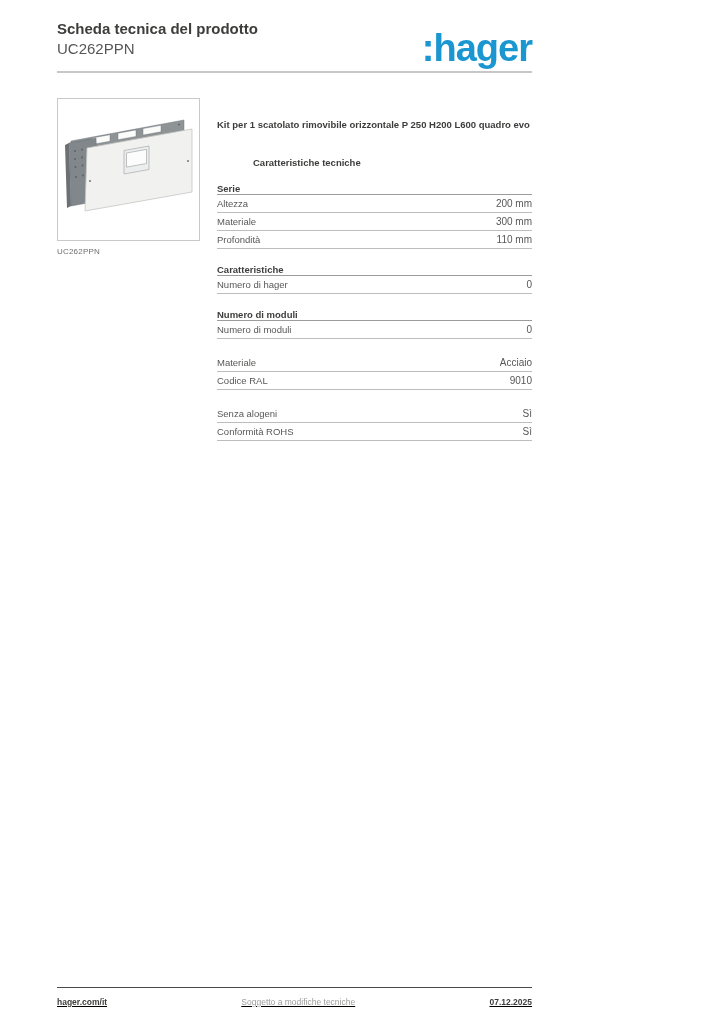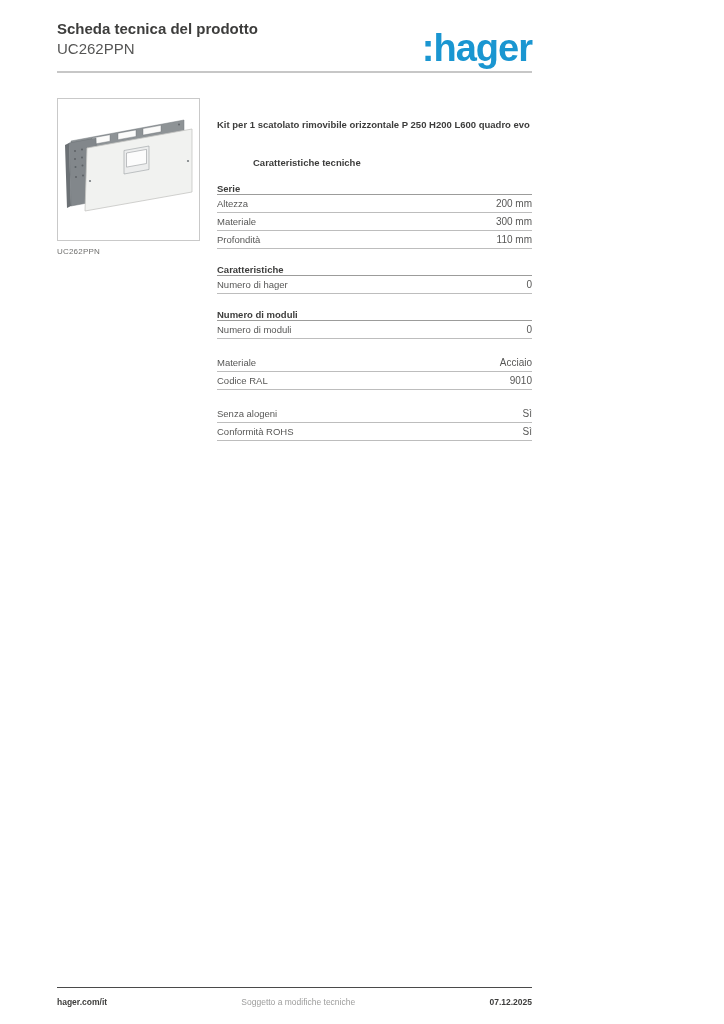"hager.com/it" .footer-row { text-decoration: none -> underline }
